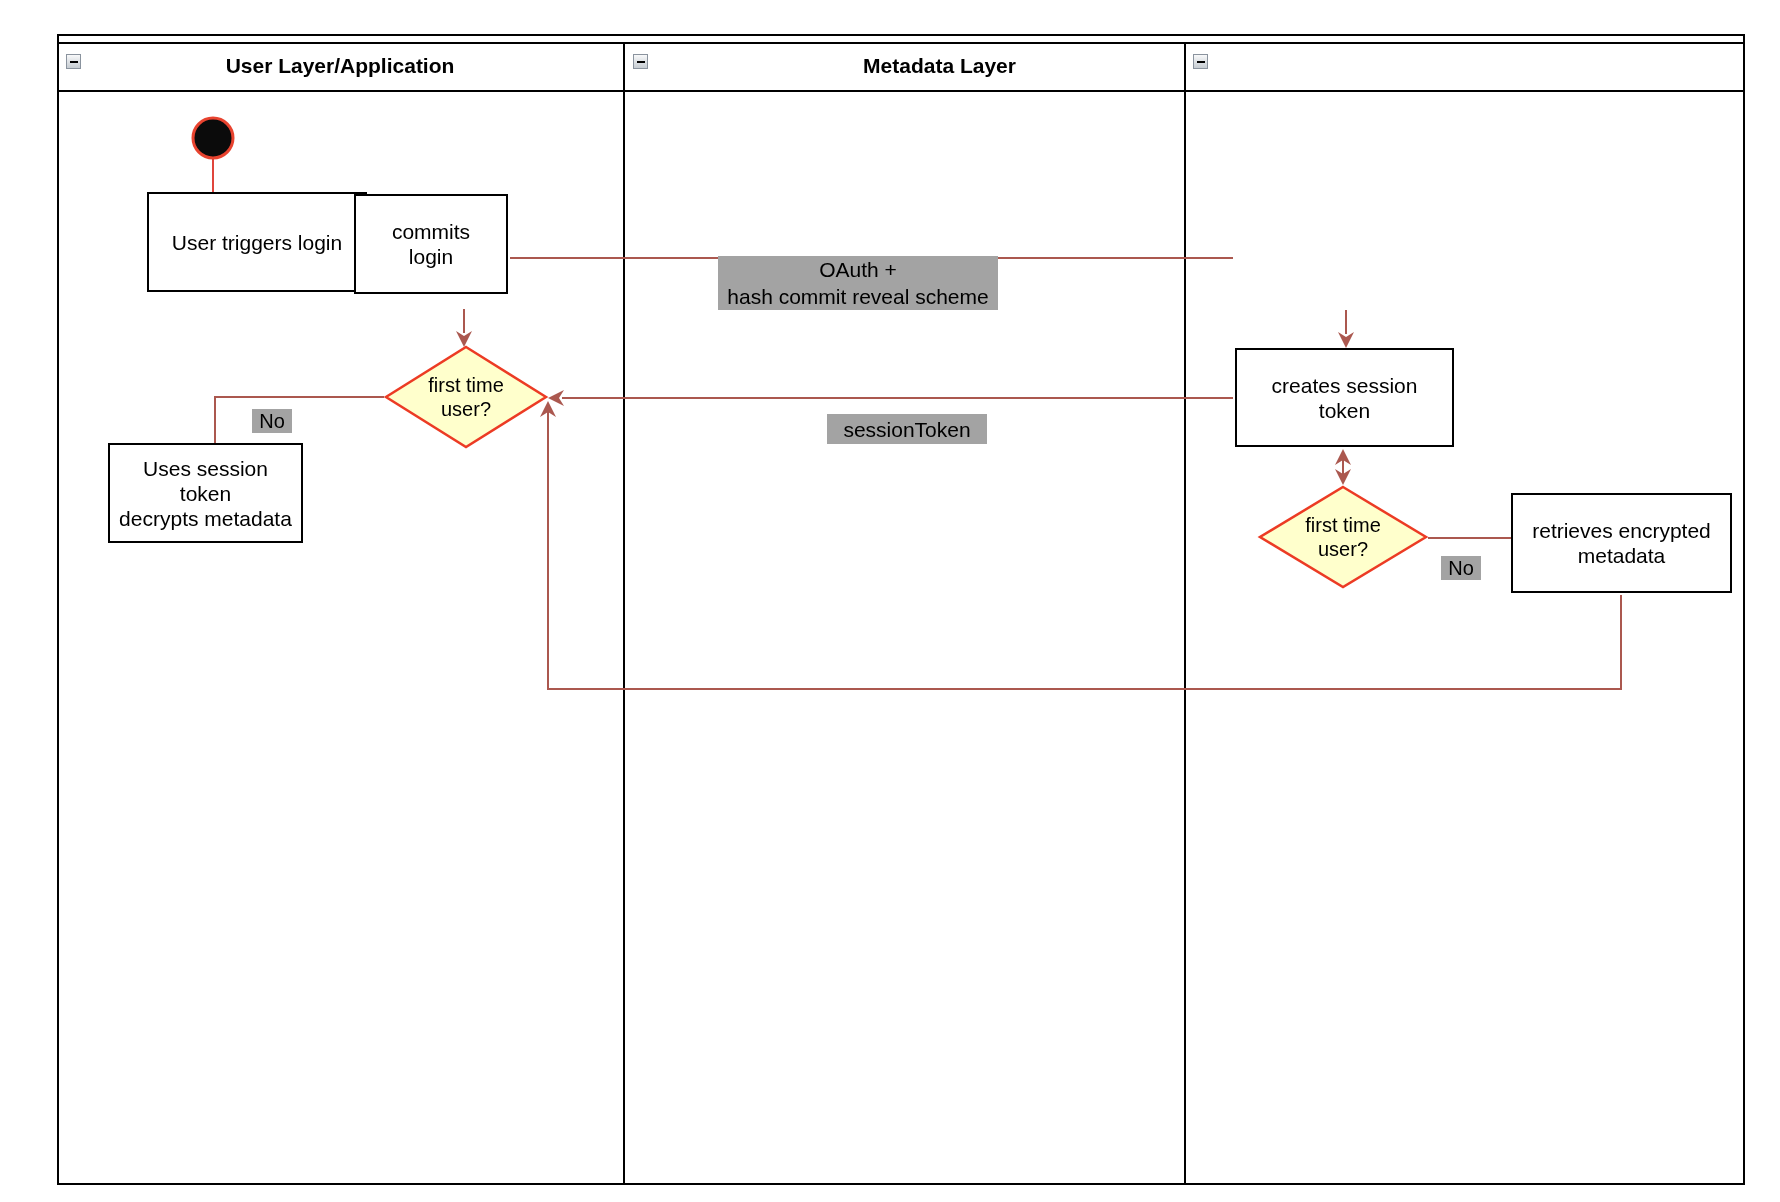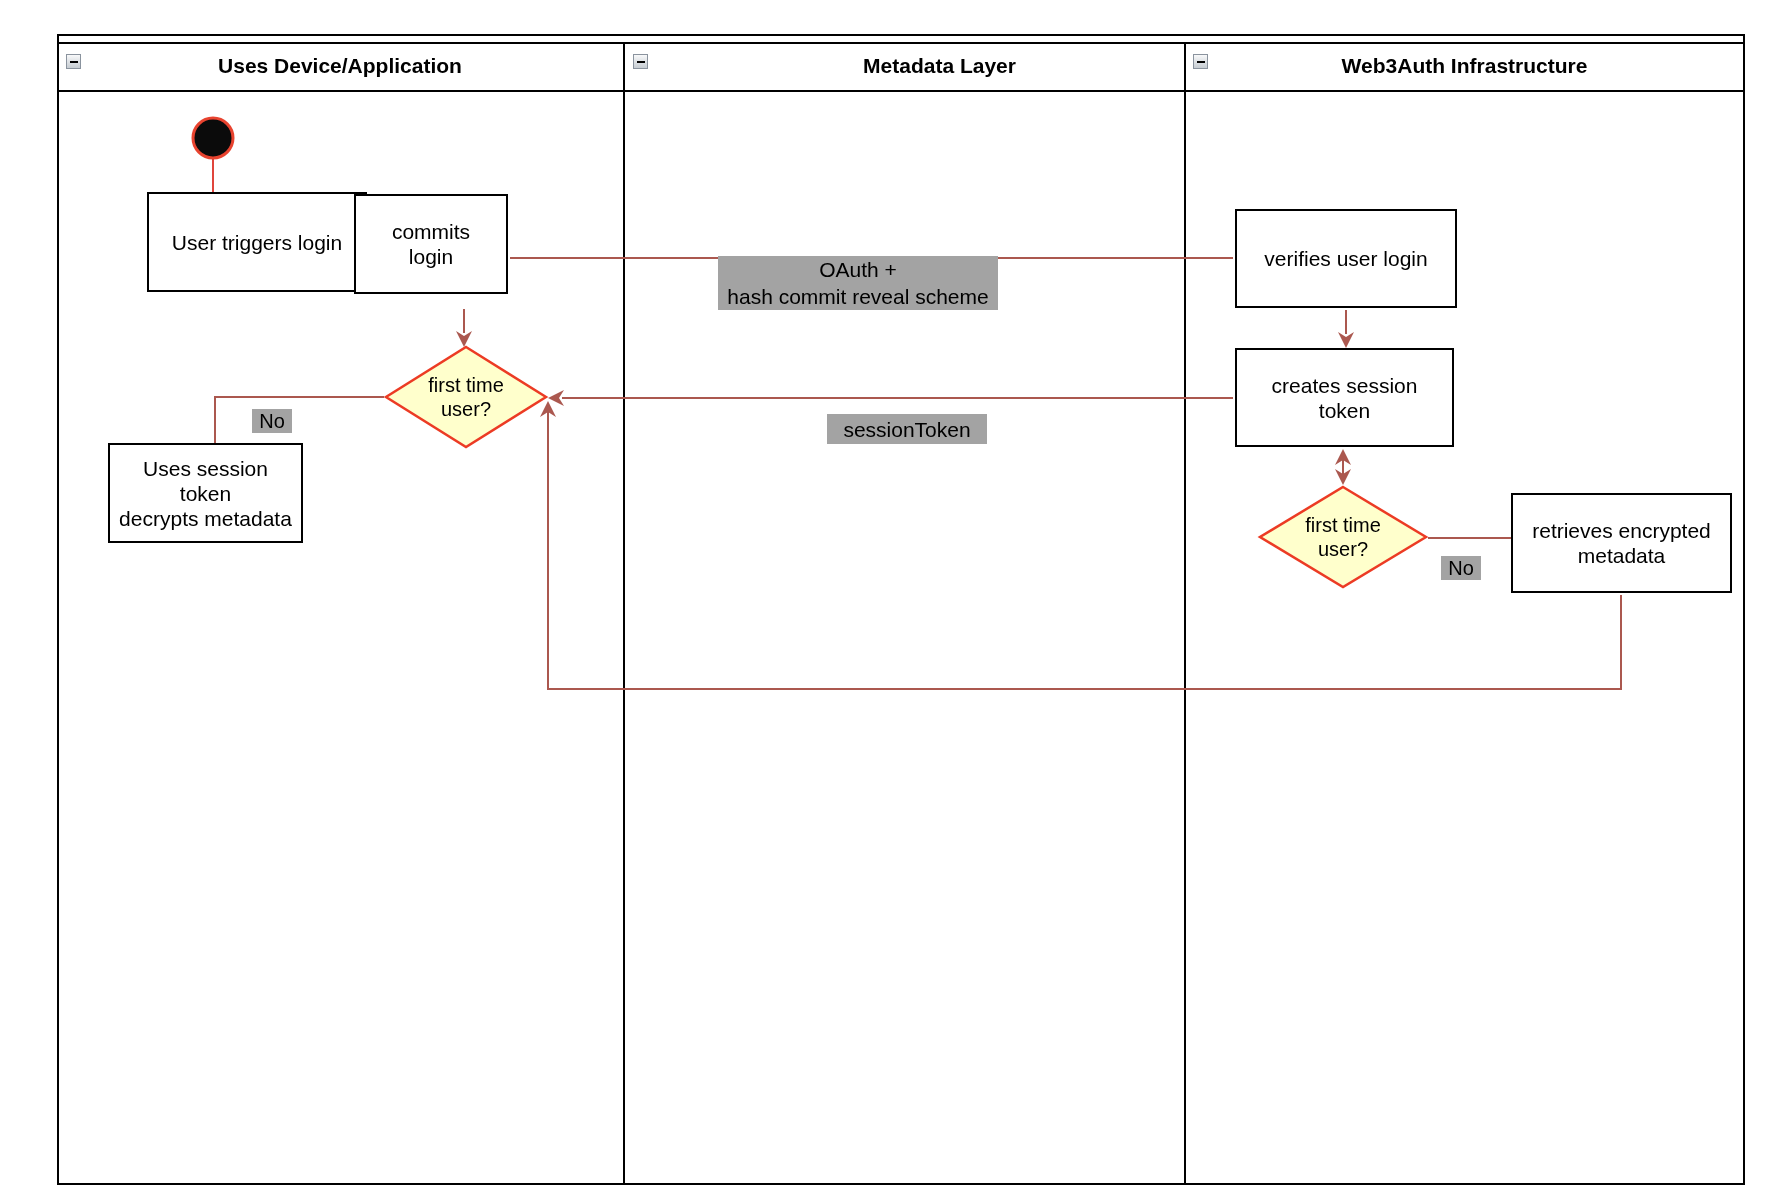"Uses Device/Application" span { text: Uses Device/Application -> User Layer/Application }
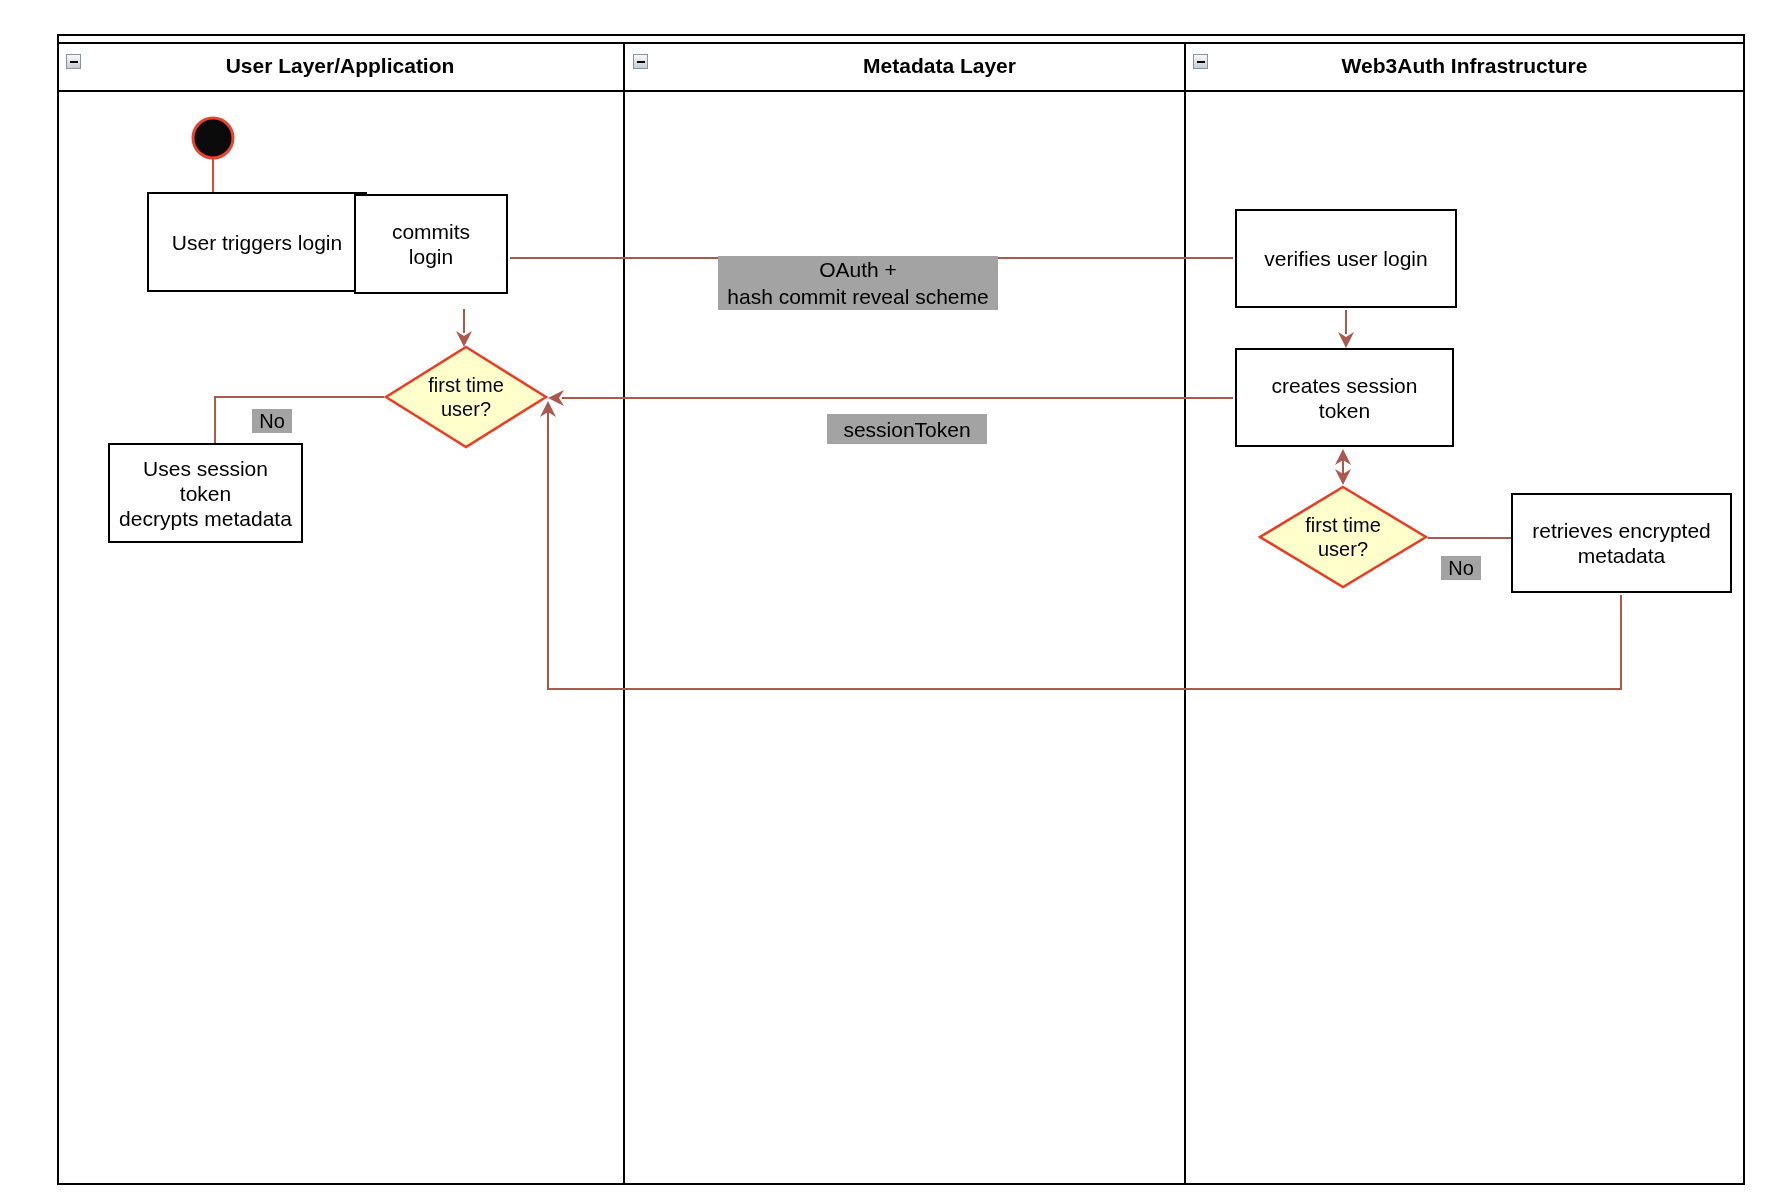"Web3Auth Infrastructure" div.lane-title { html: <div> <span>Web3Auth Infrastructure</span> </div> -> none }
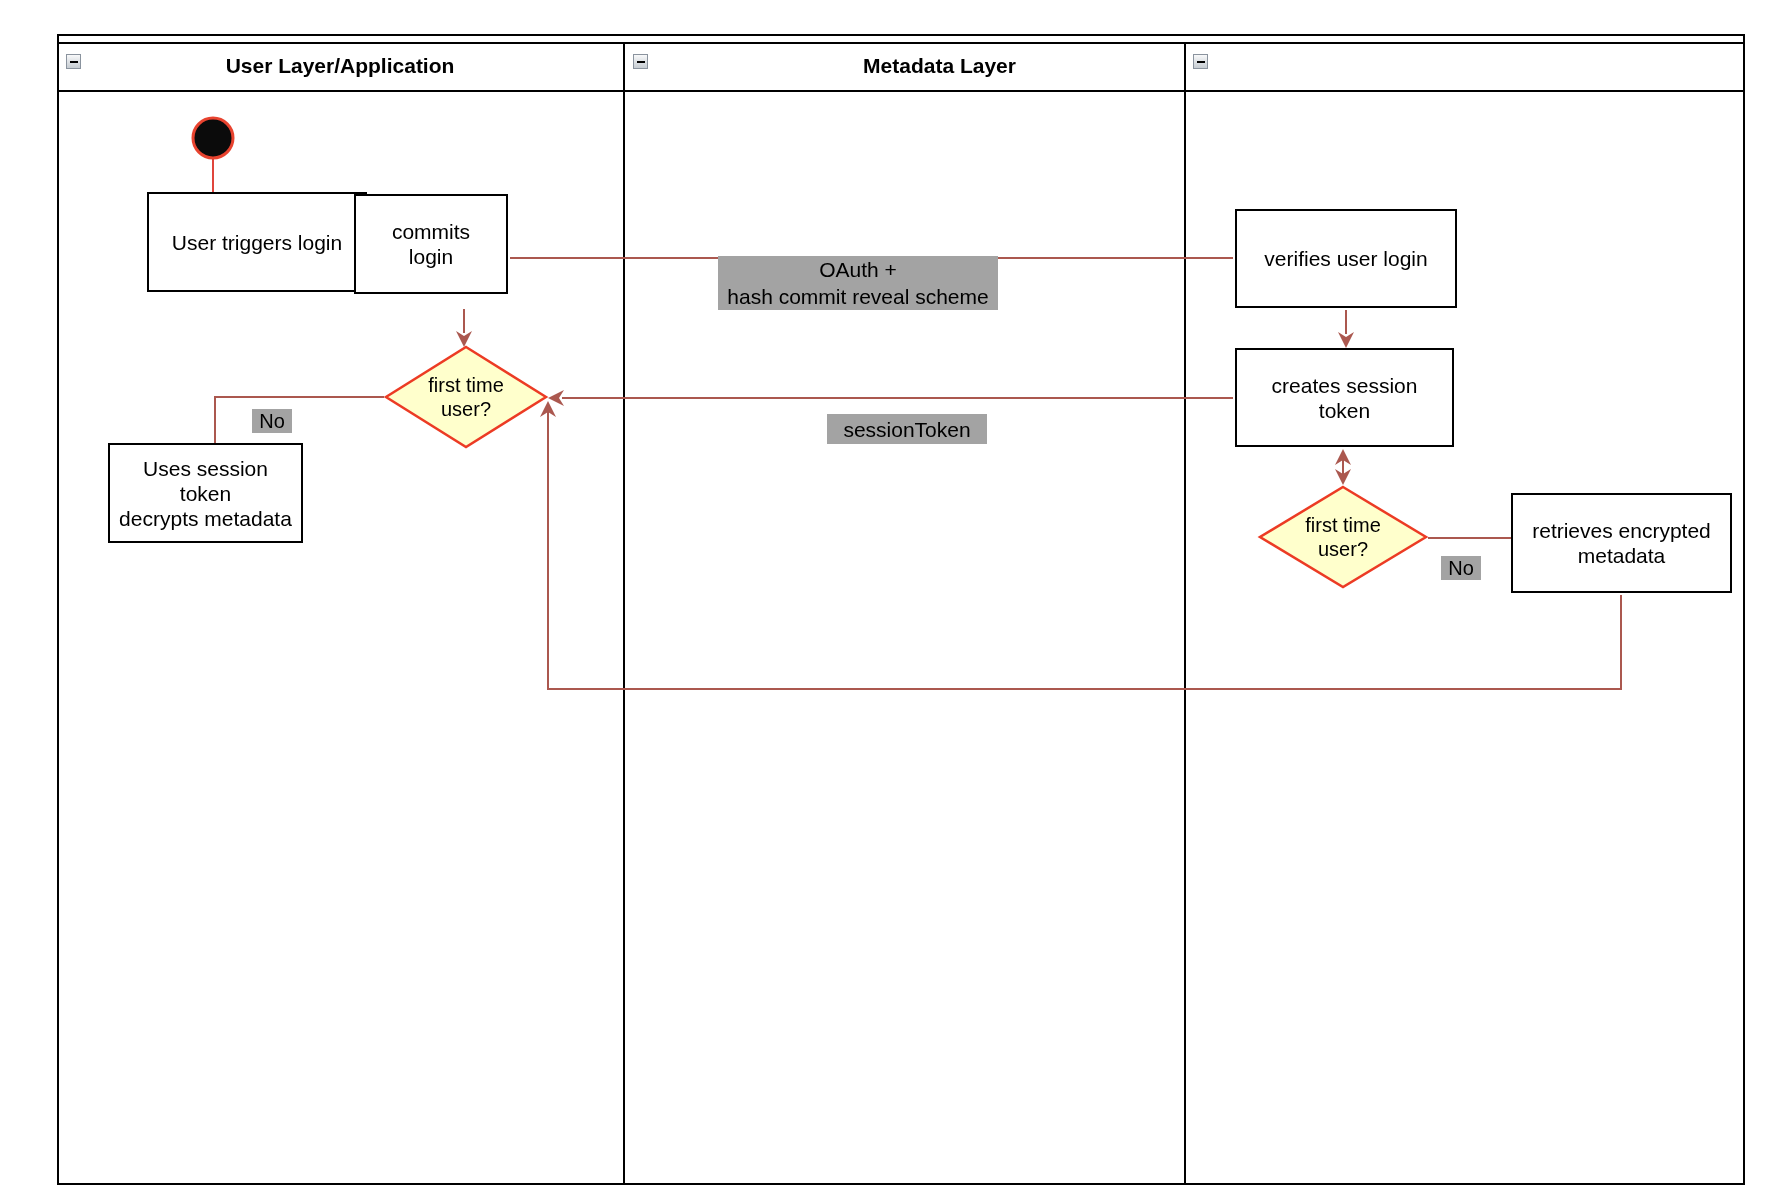"verifies user login" div.node { html: <div>verifies user login</div> -> none }
